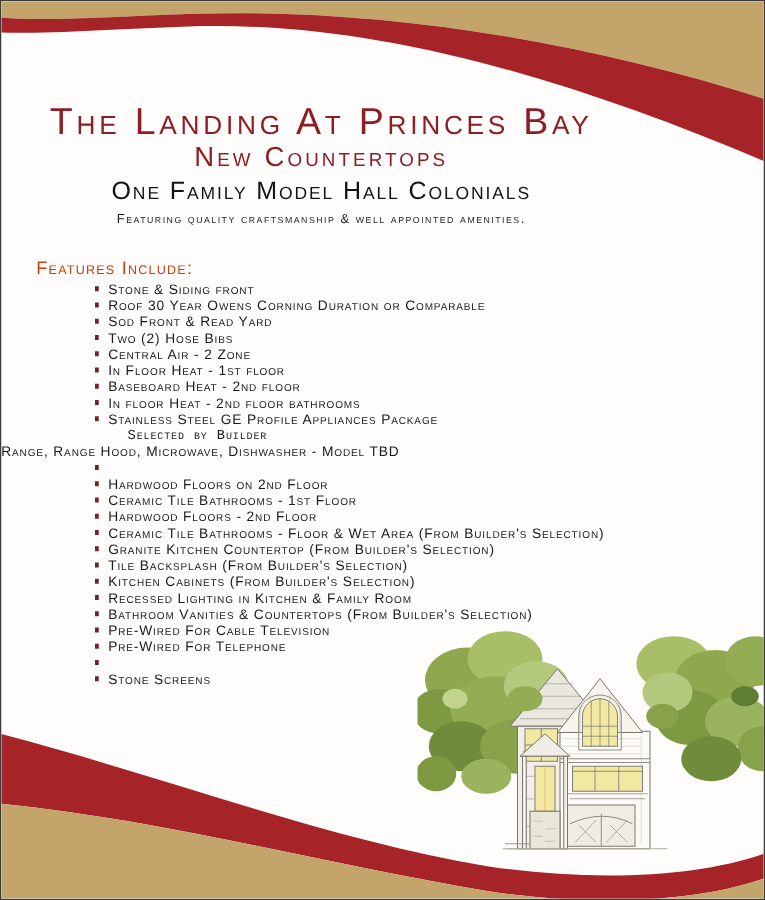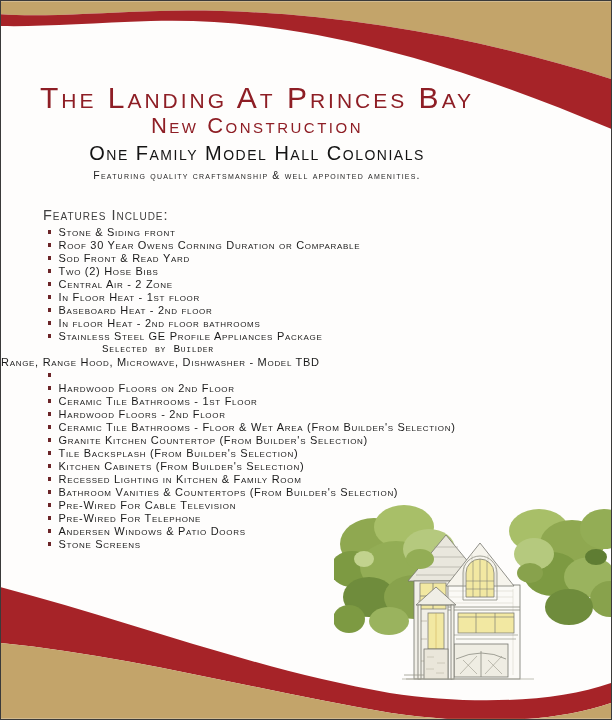"New Construction" div.hdr { text: Construction -> Countertops }
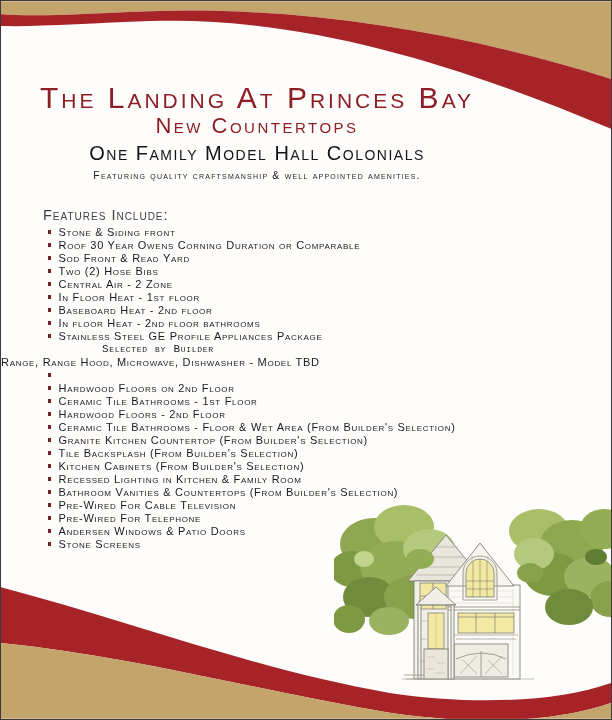"Features Include:" .features-heading { color: #404040 -> #c2410c; left: 42px -> 28px }
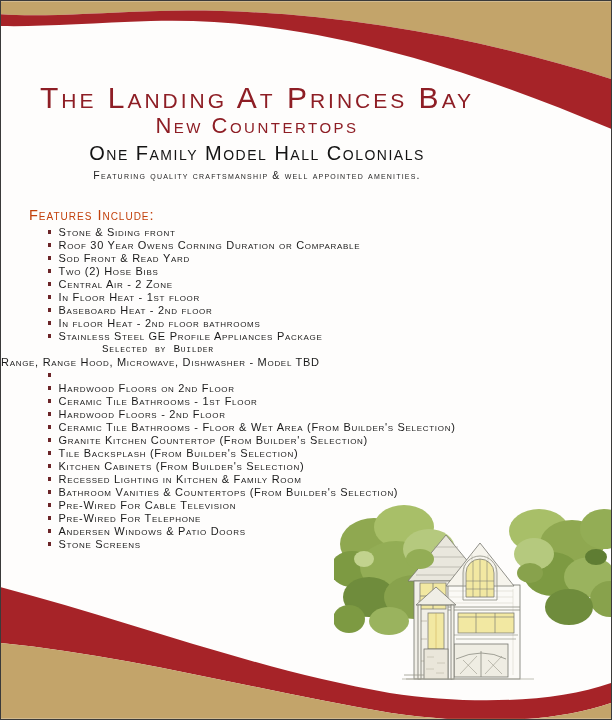"Stone & Siding front" ul.features li.ind-0 { padding-left: 47px -> 75px }
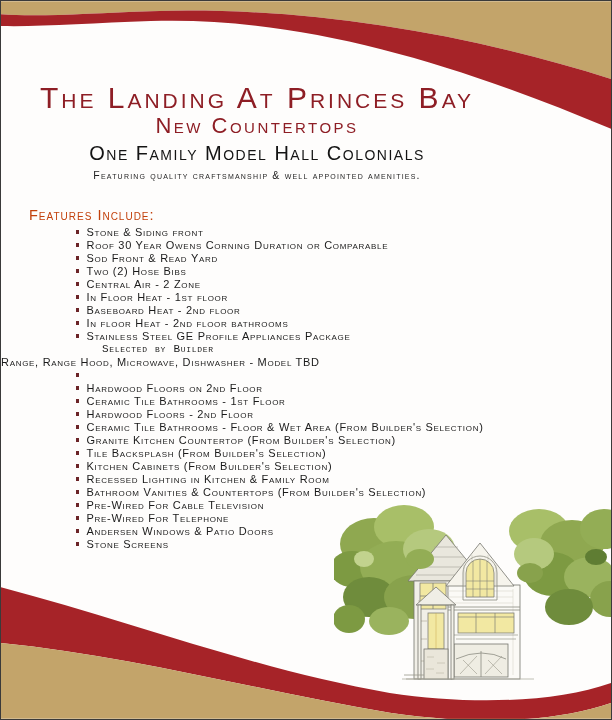"Andersen Windows & Patio Doors" span { html: <span>Andersen Windows &amp; Patio Doors</span> -> none }
